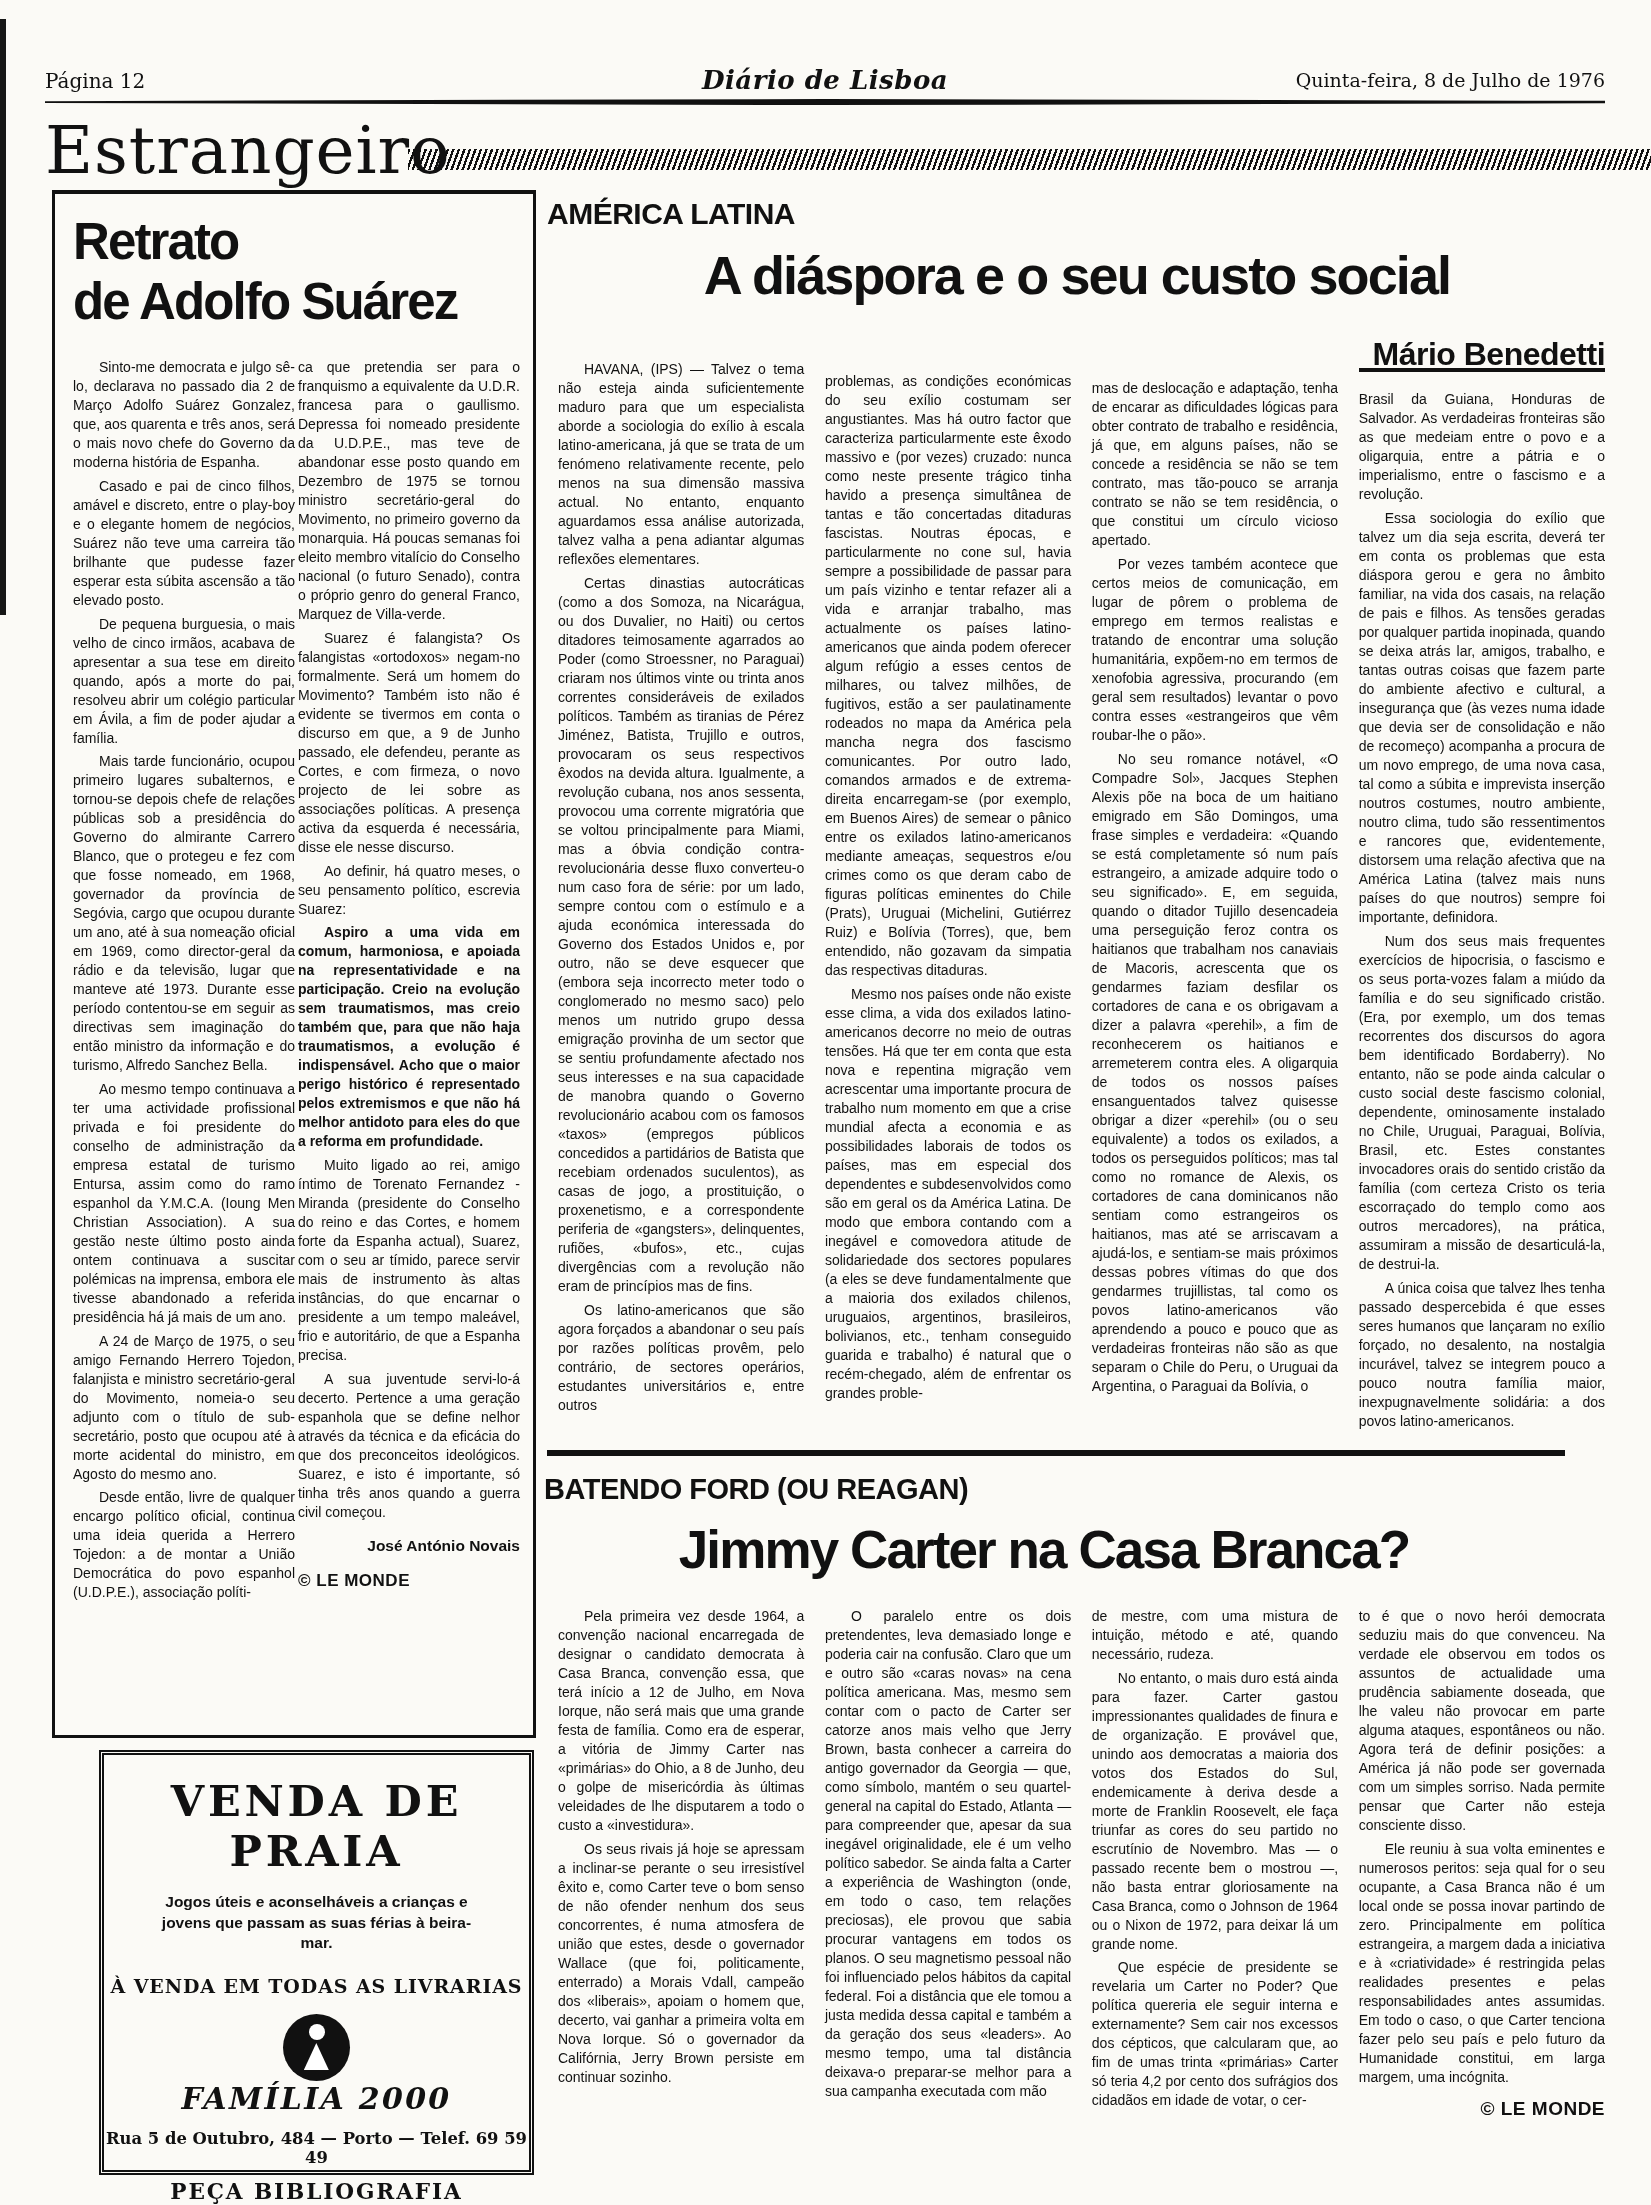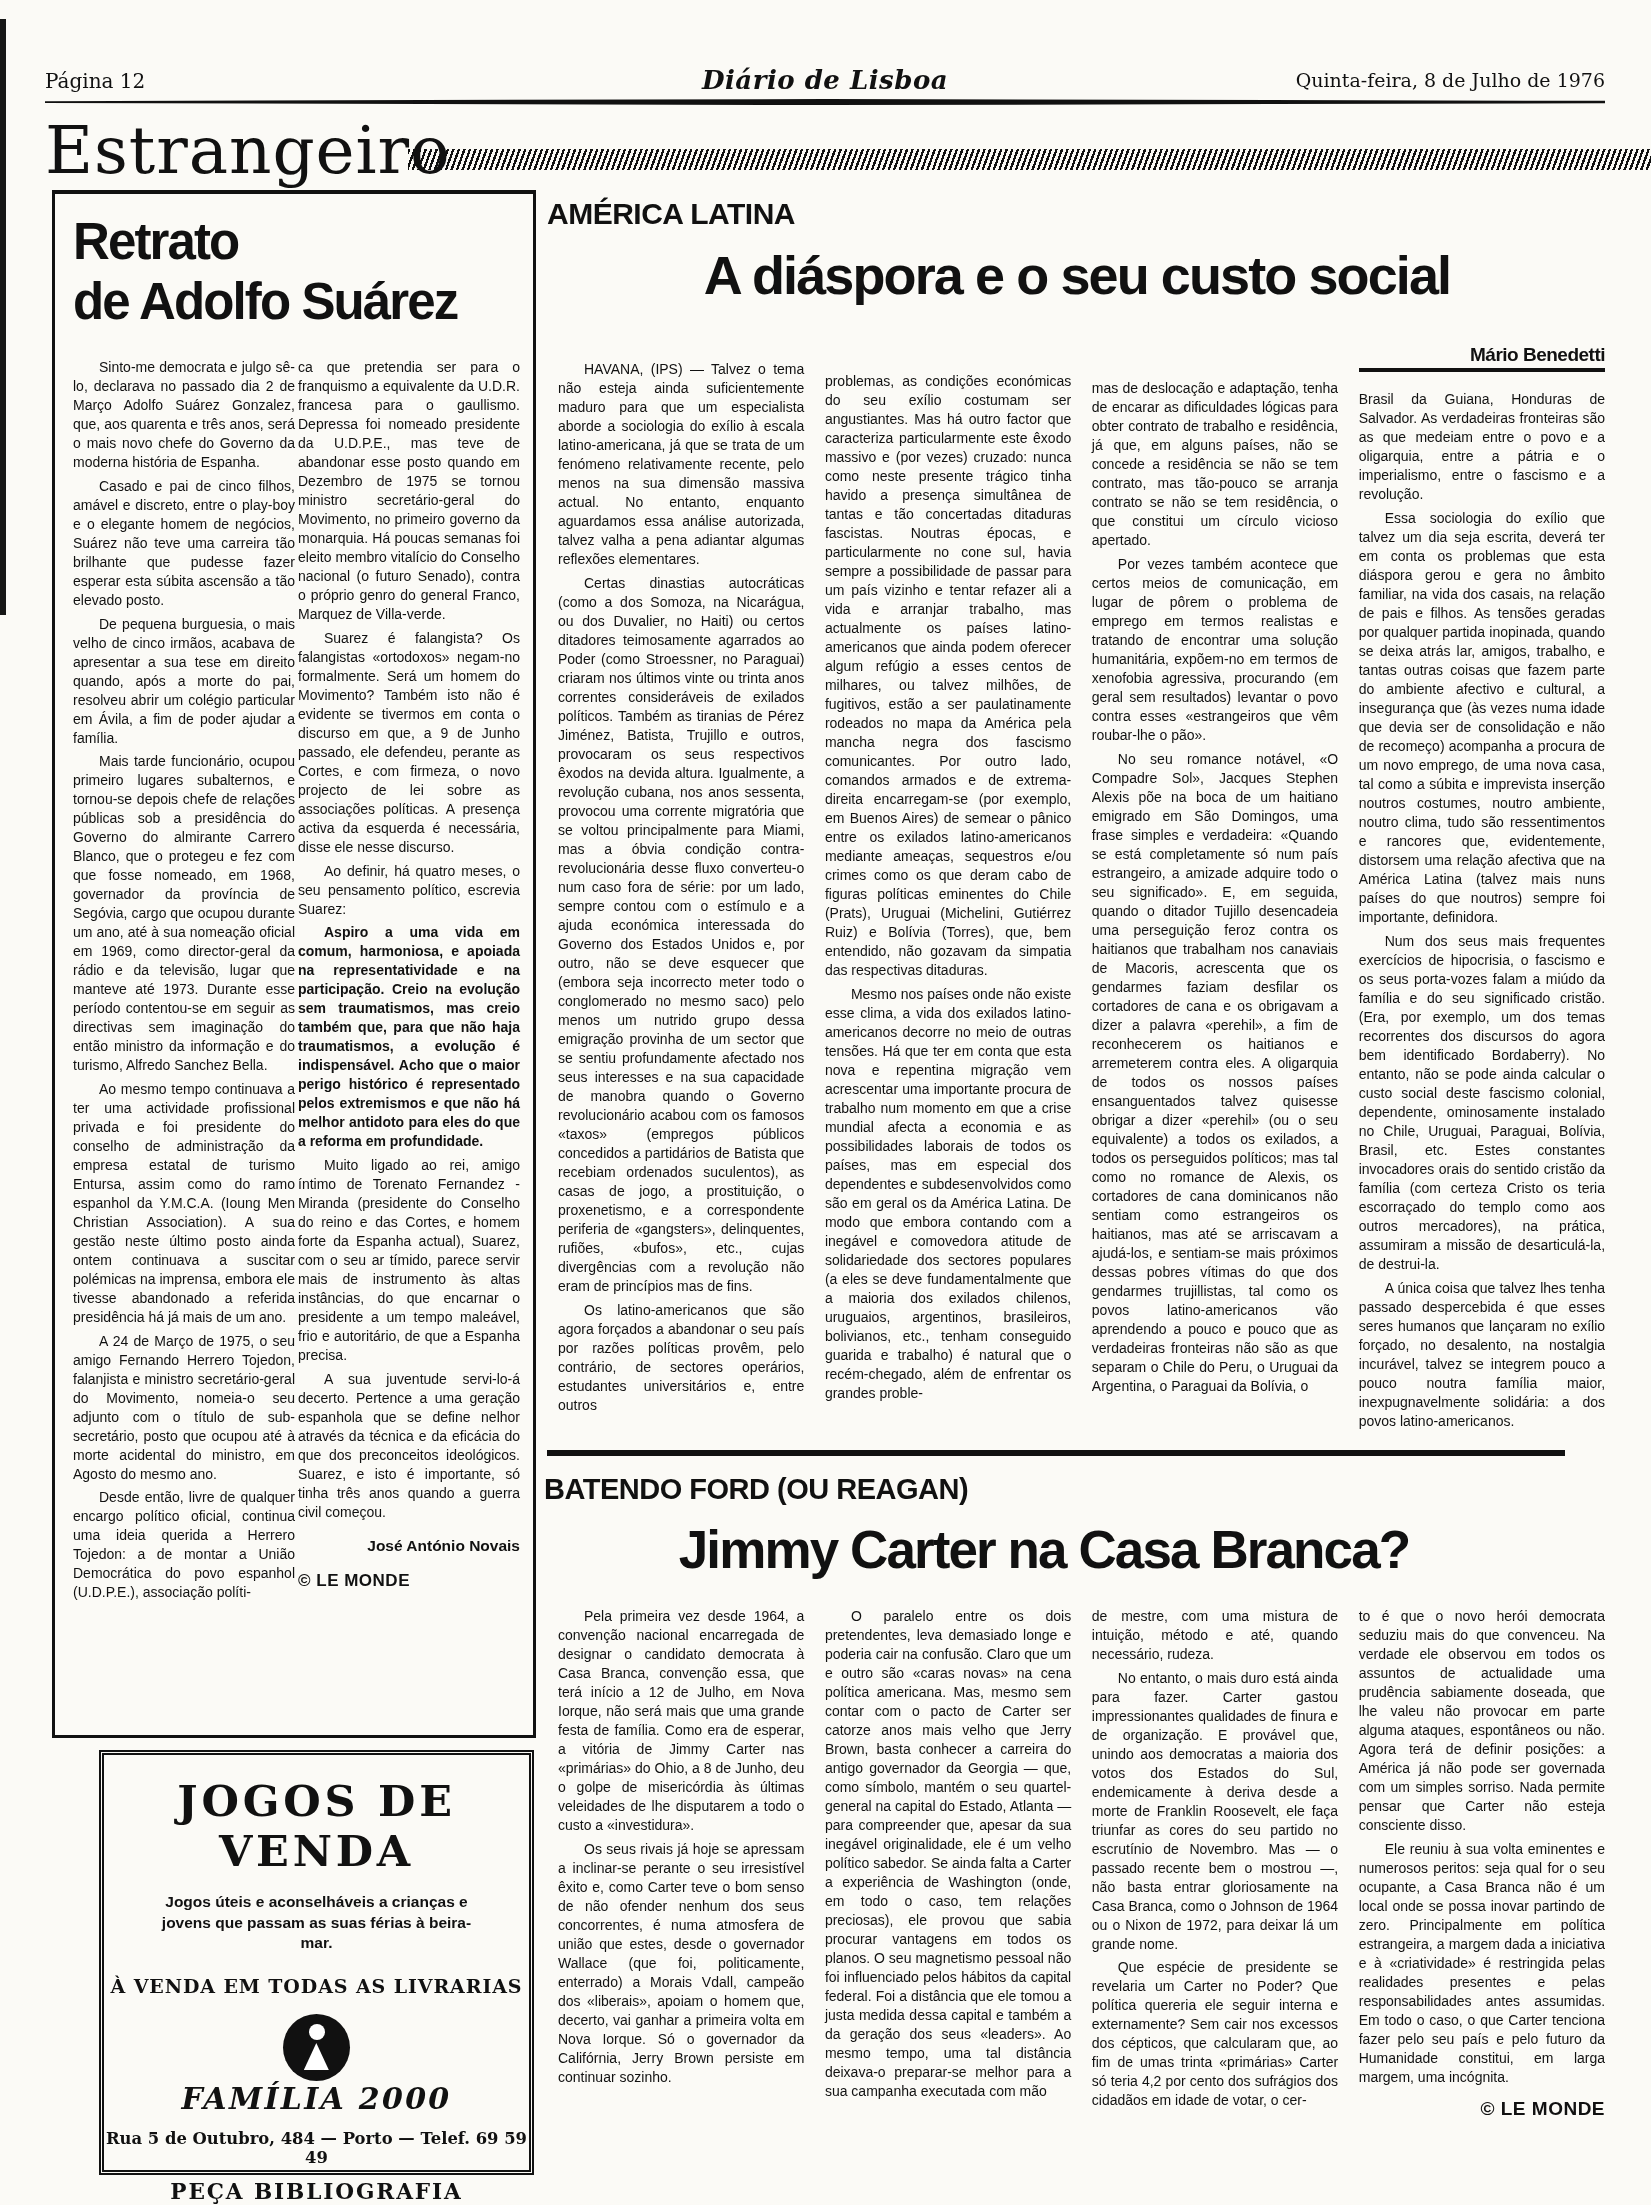"Mário Benedetti" .byline-block { font-size: 19px -> 32px }
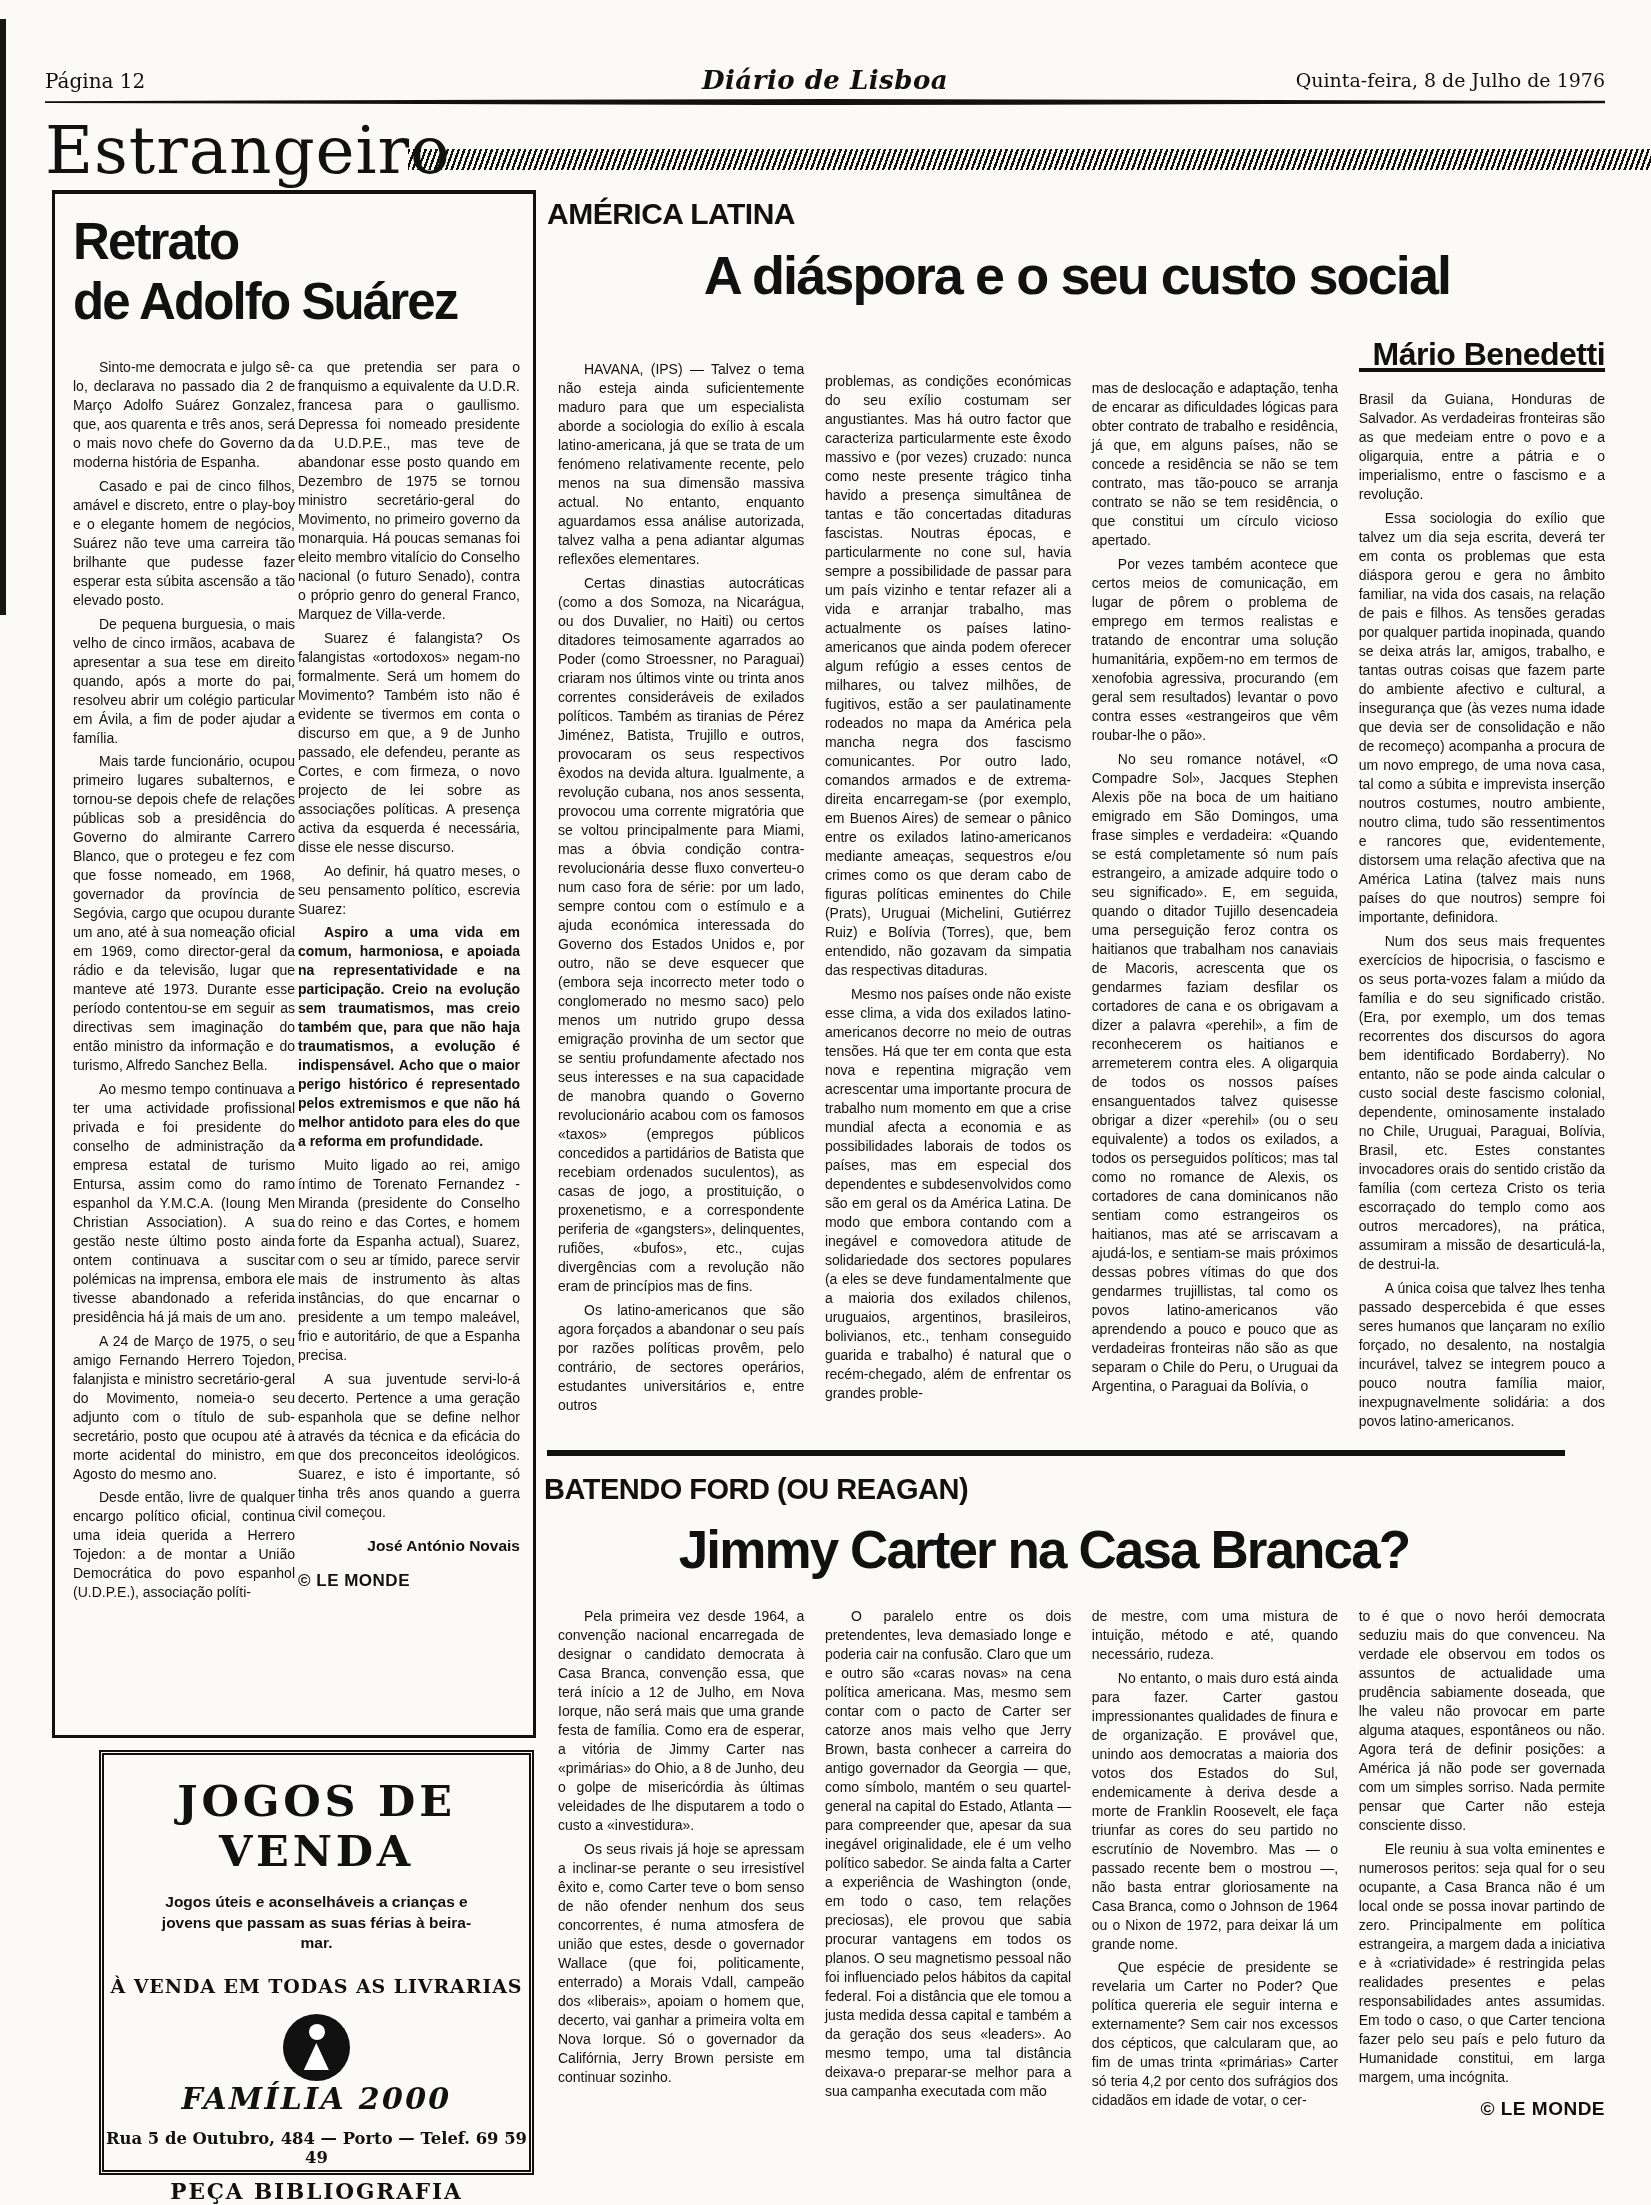"JOGOS DE VENDA" div.ad-title { text: JOGOS DE VENDA -> VENDA DE PRAIA }
